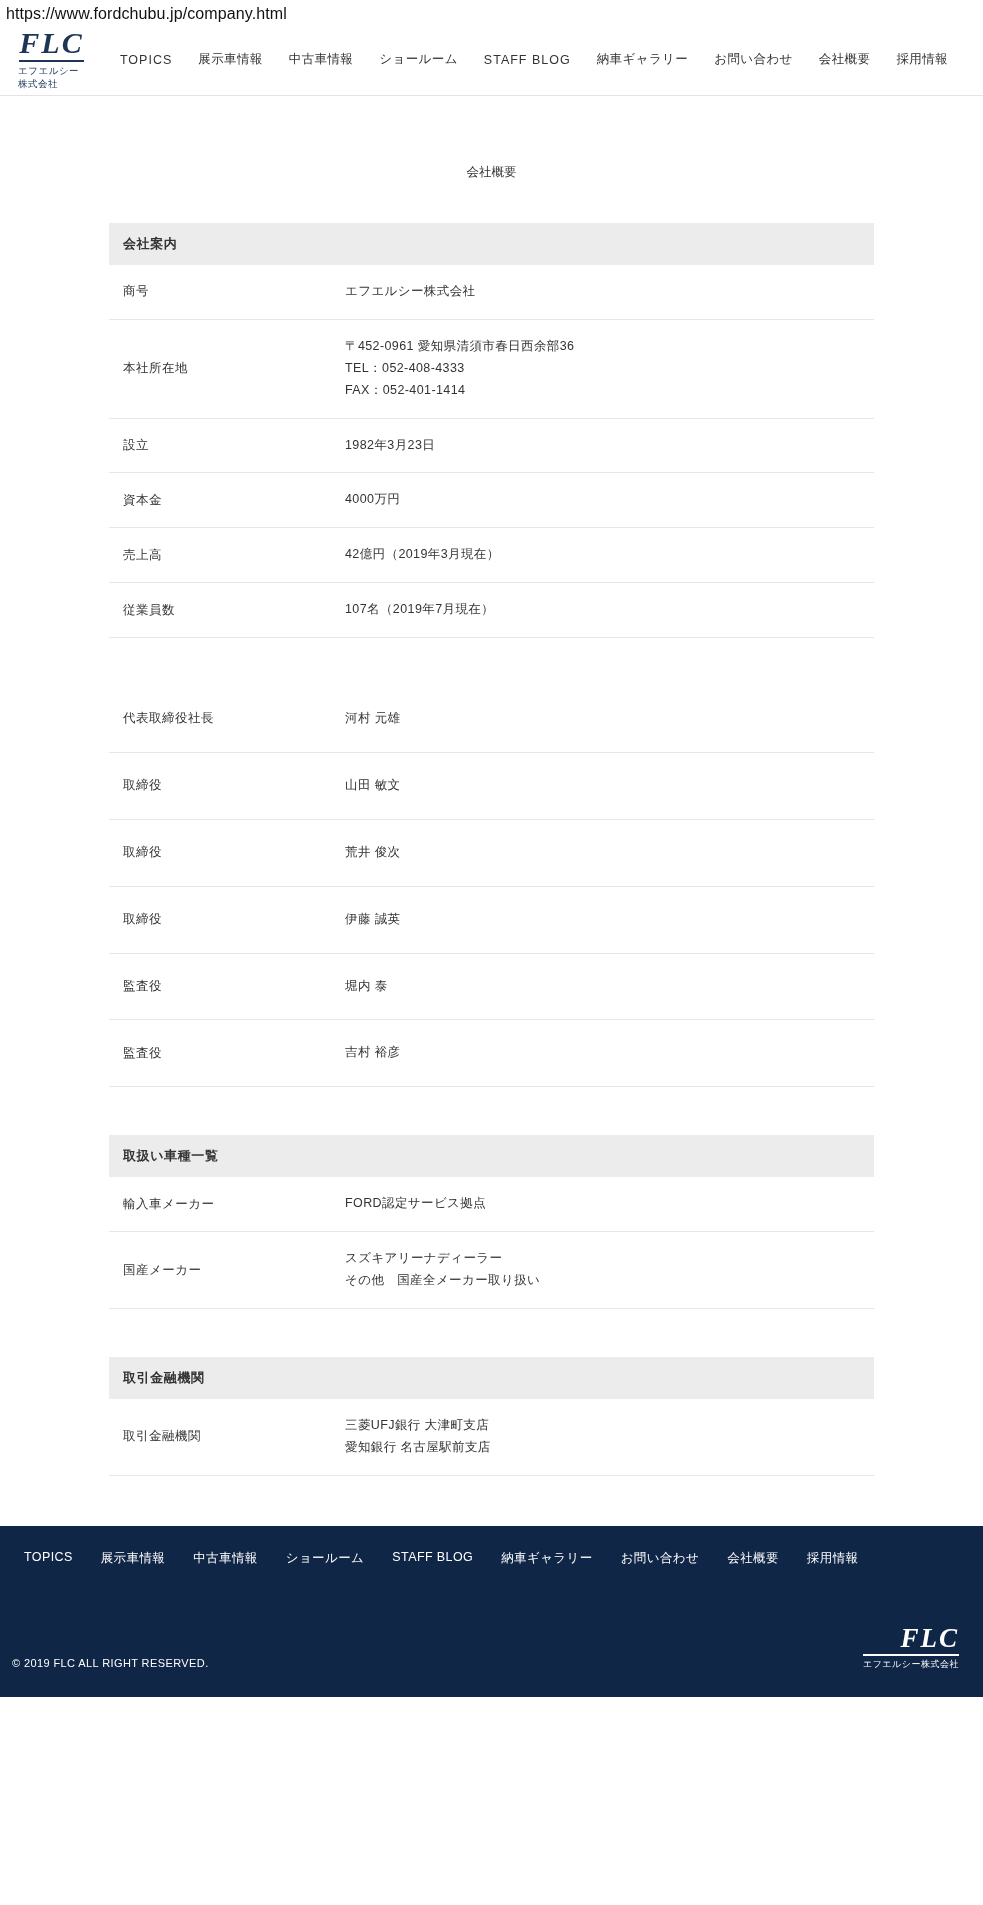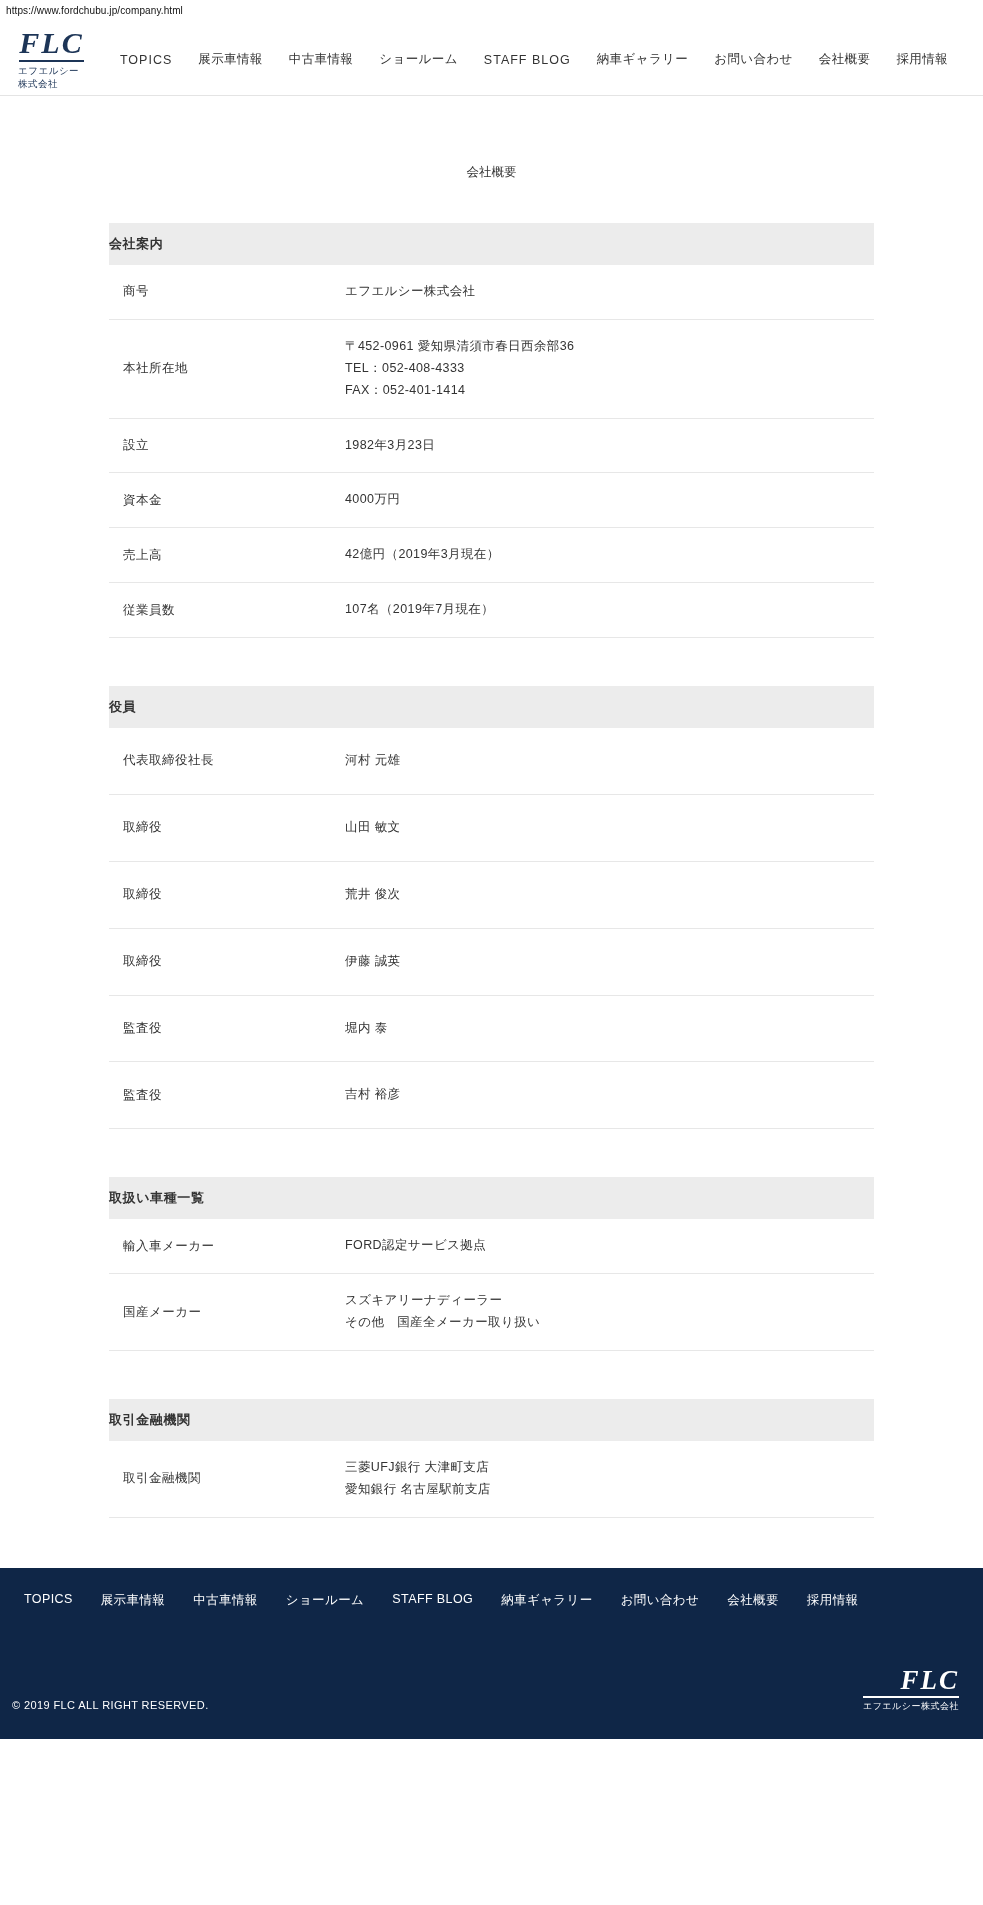"https://www.fordchubu.jp/company.html" .urlbar { font-size: 10px -> 16px }
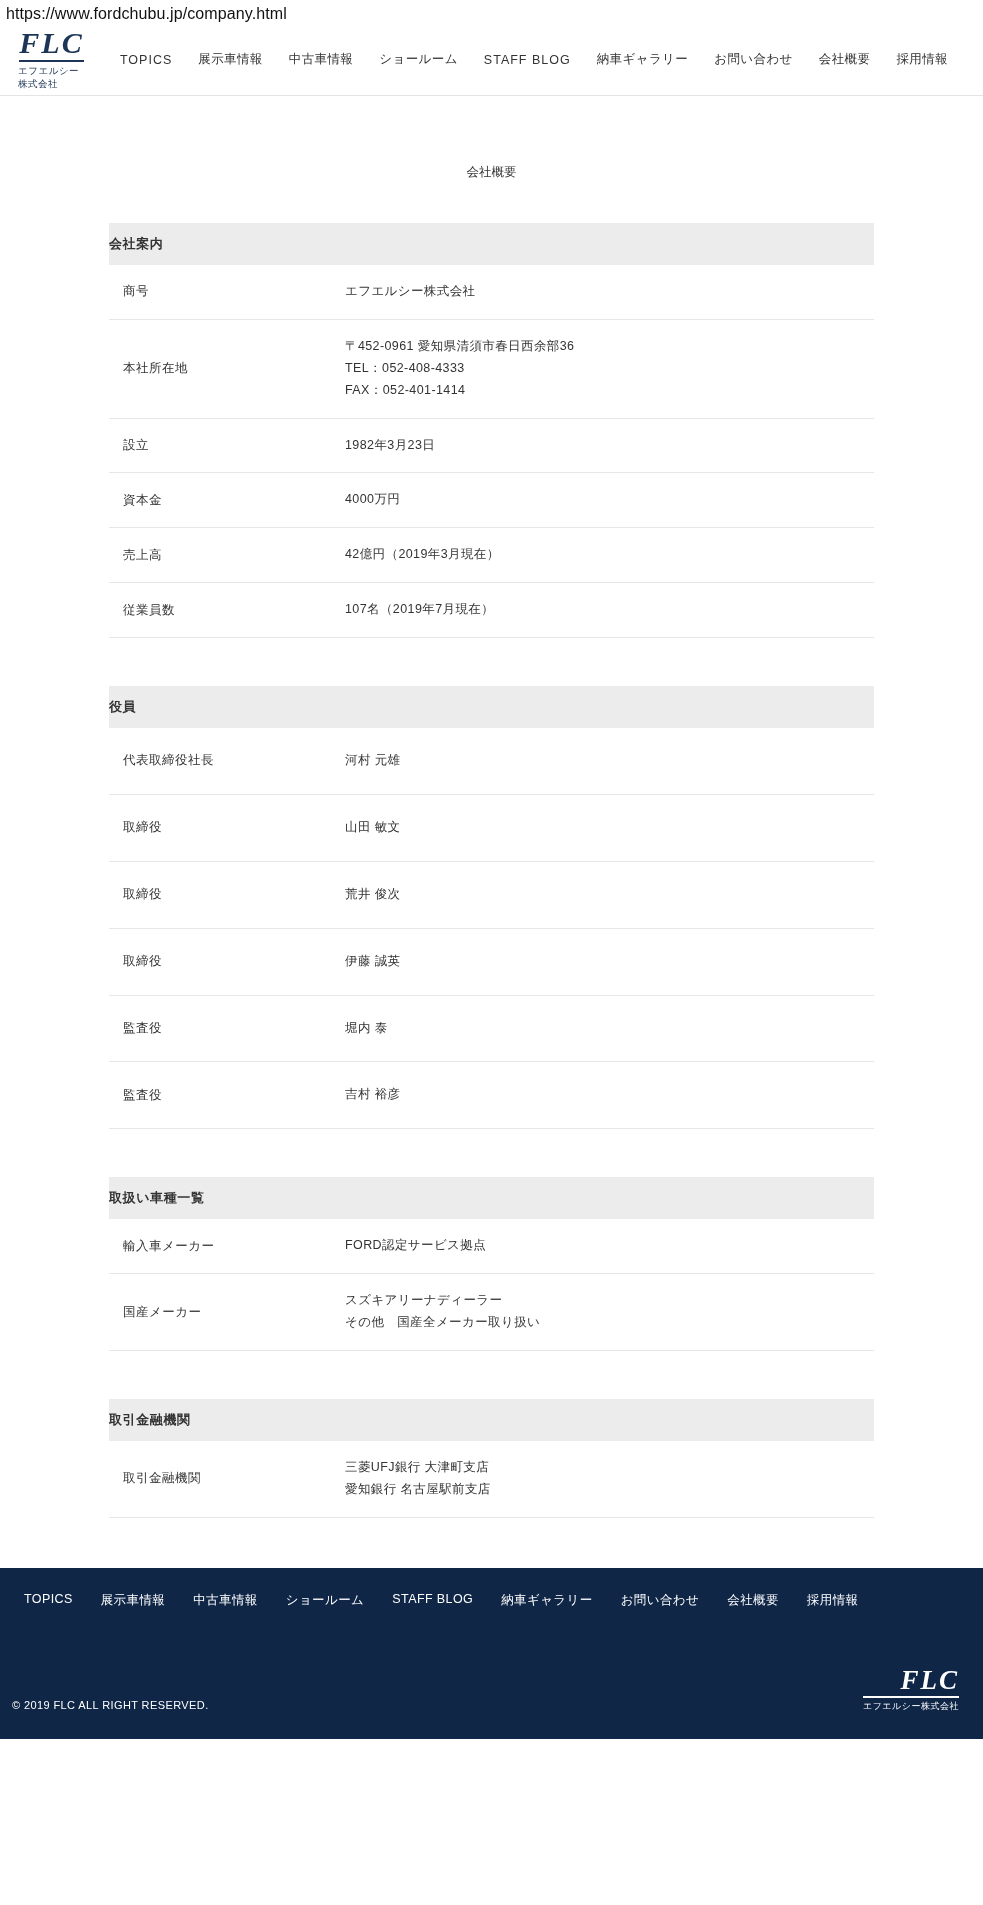"会社案内" .section-head { padding: 12px 0 -> 12px 14px }
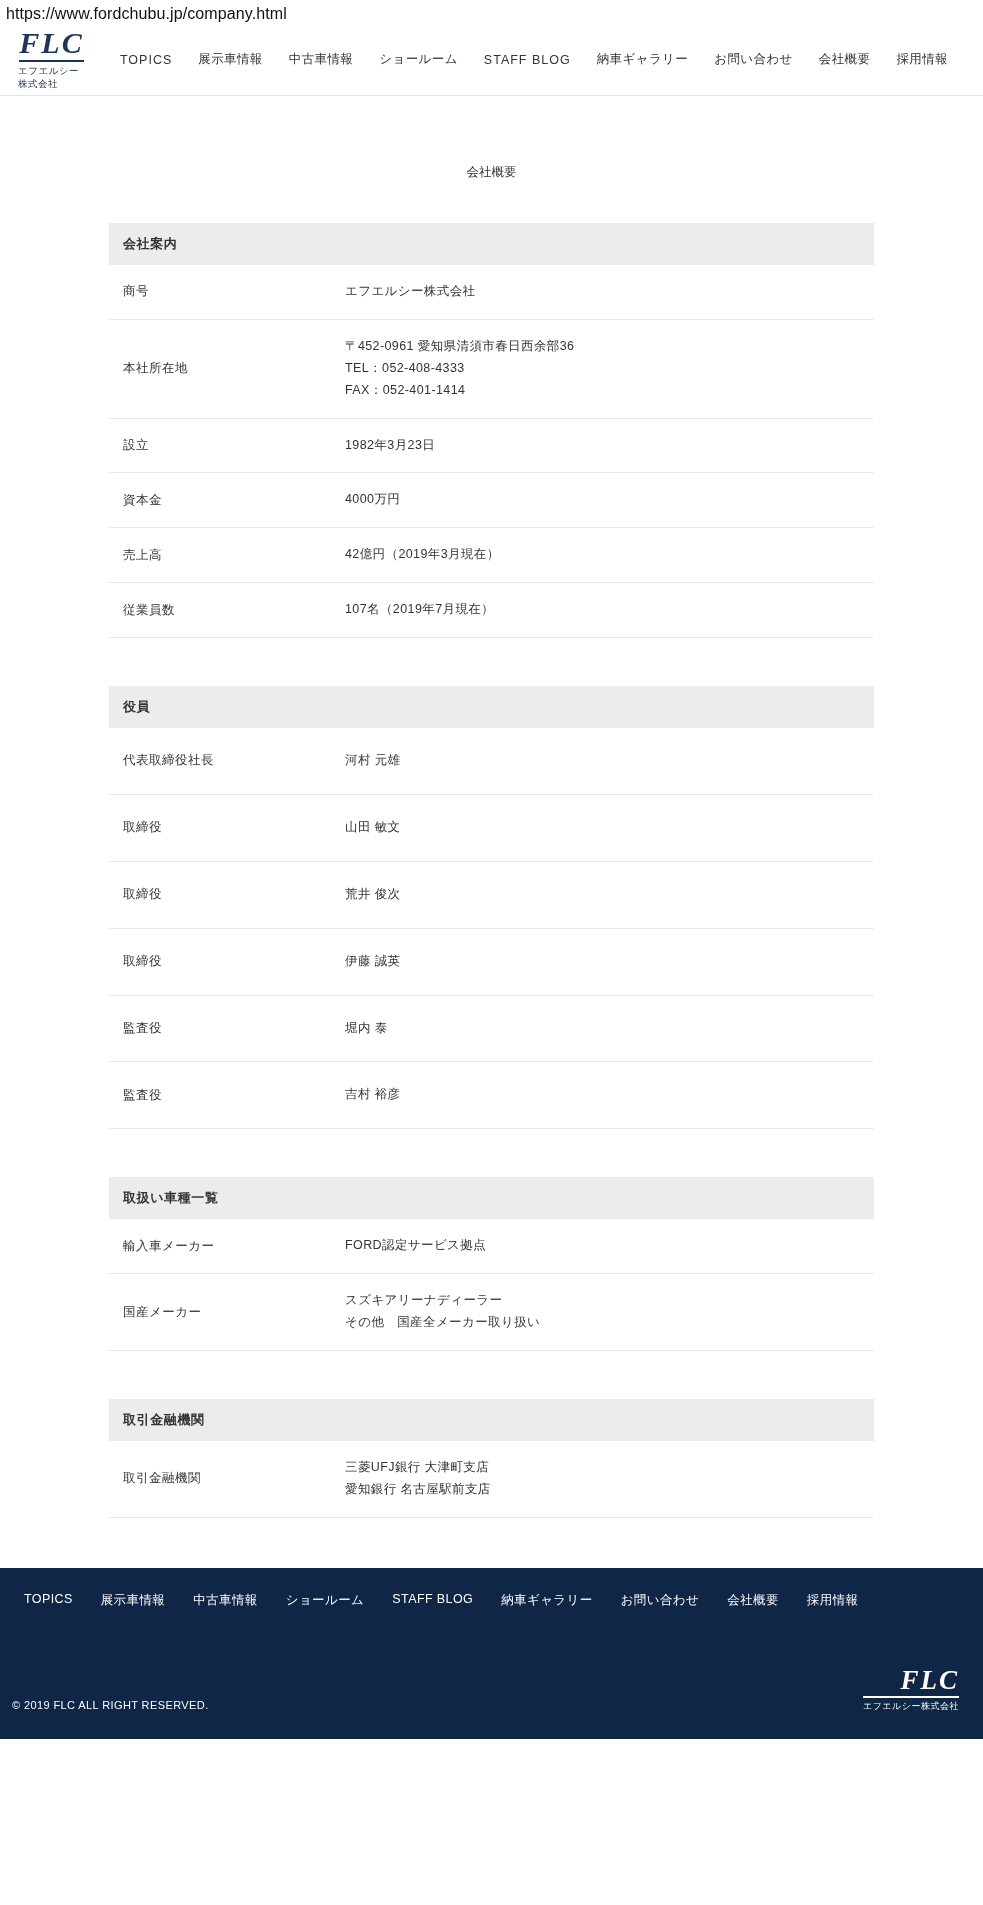"役員" div.section-head { html: <div>役員</div> -> none }
